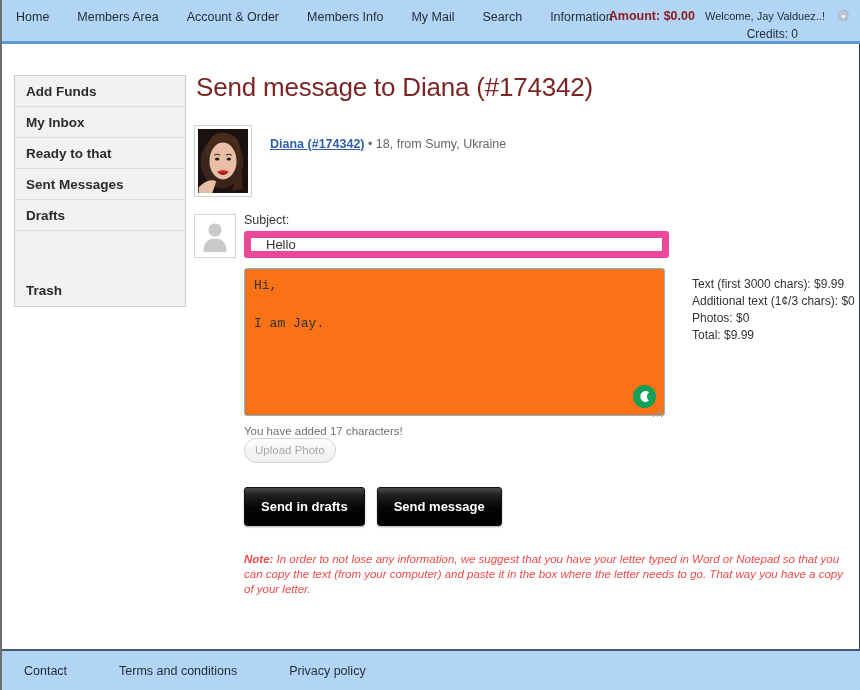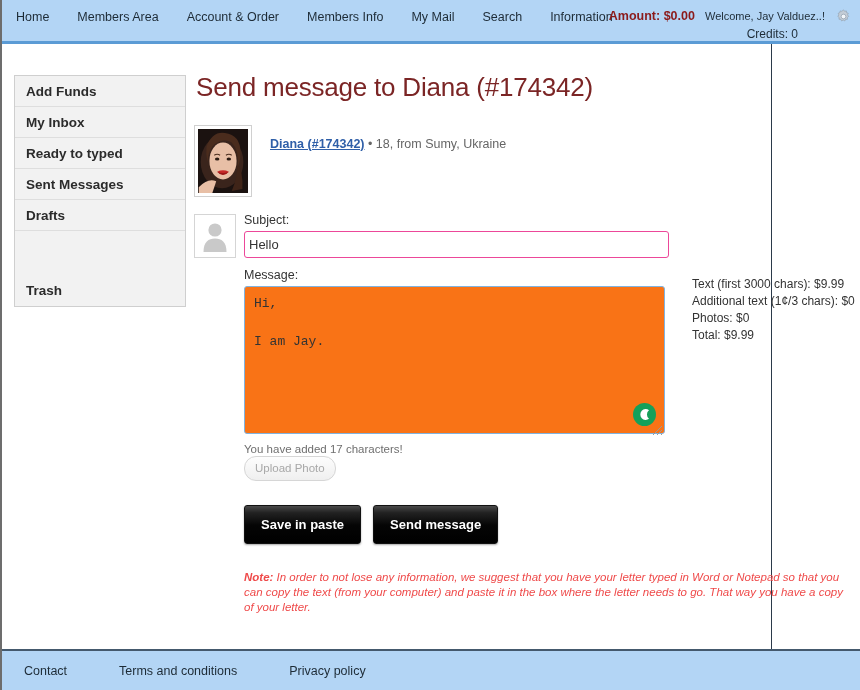"Home" #page { width: 772px -> 860px }
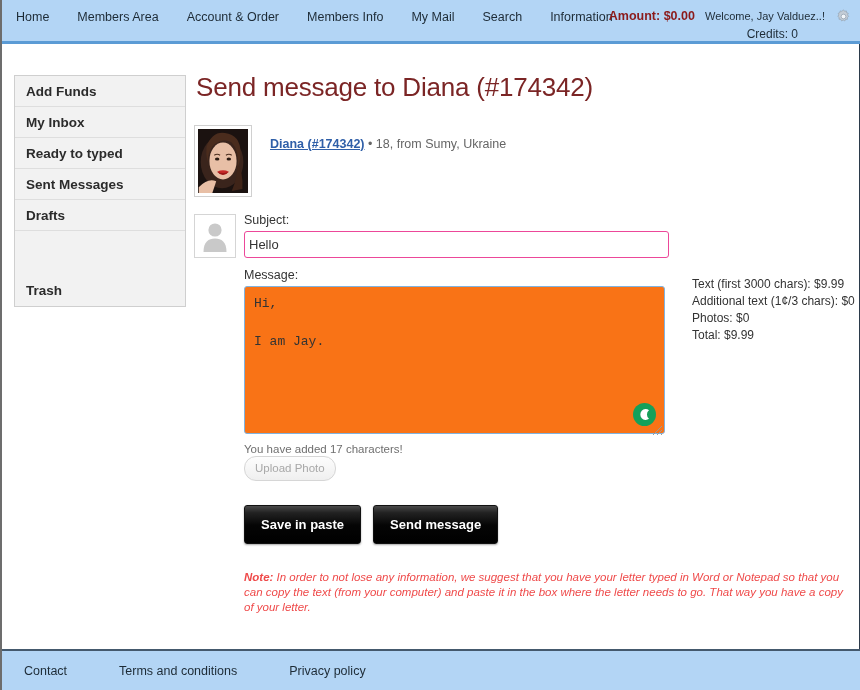"Ready to typed" span { text: typed -> that }
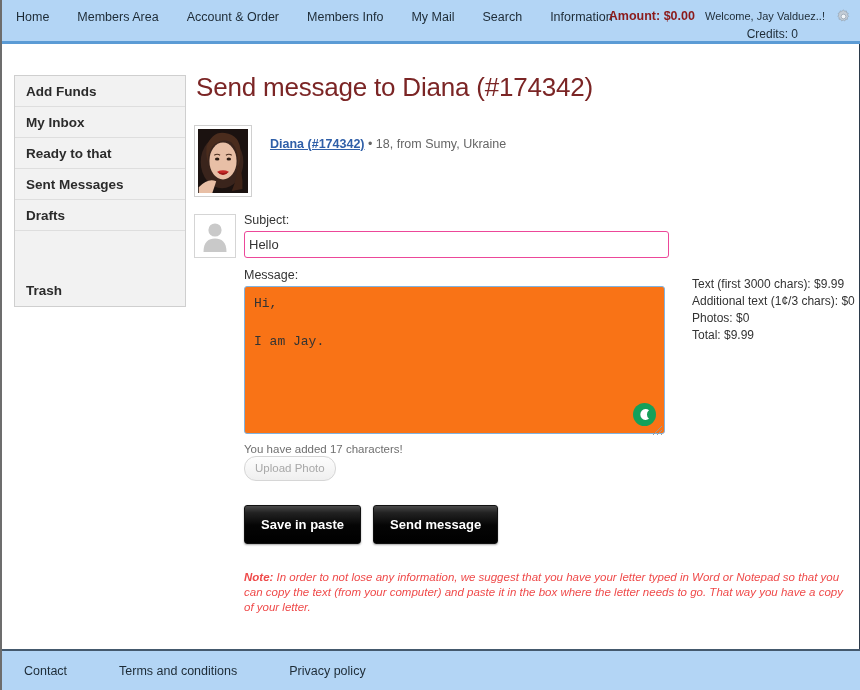"Hello" .subject-input { border: 1px solid #ec4899 -> 7px solid #ec4899; padding: 0 4px -> 0 15px }
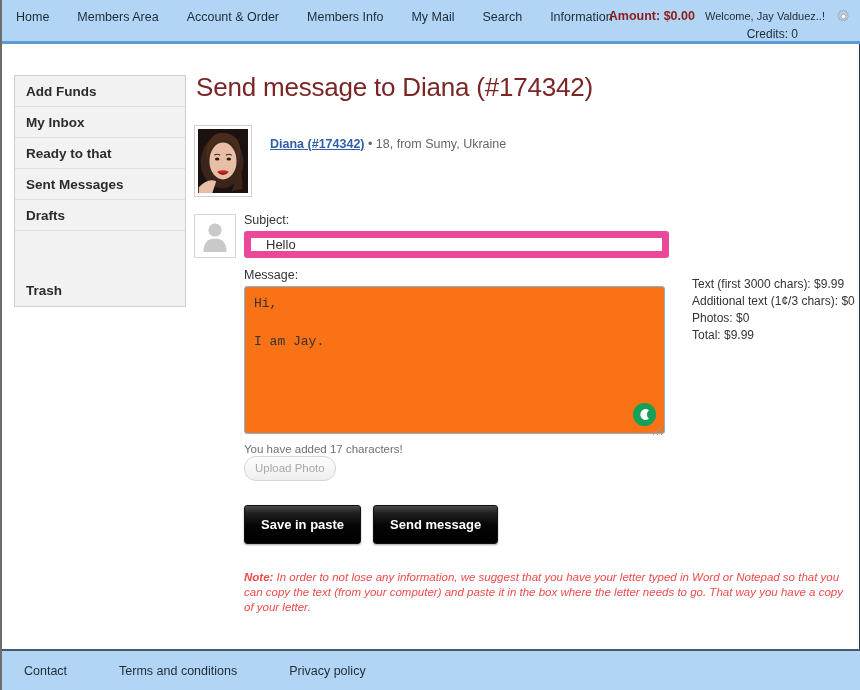"Message:" label.field-label { html: <label>Message:</label> -> none }
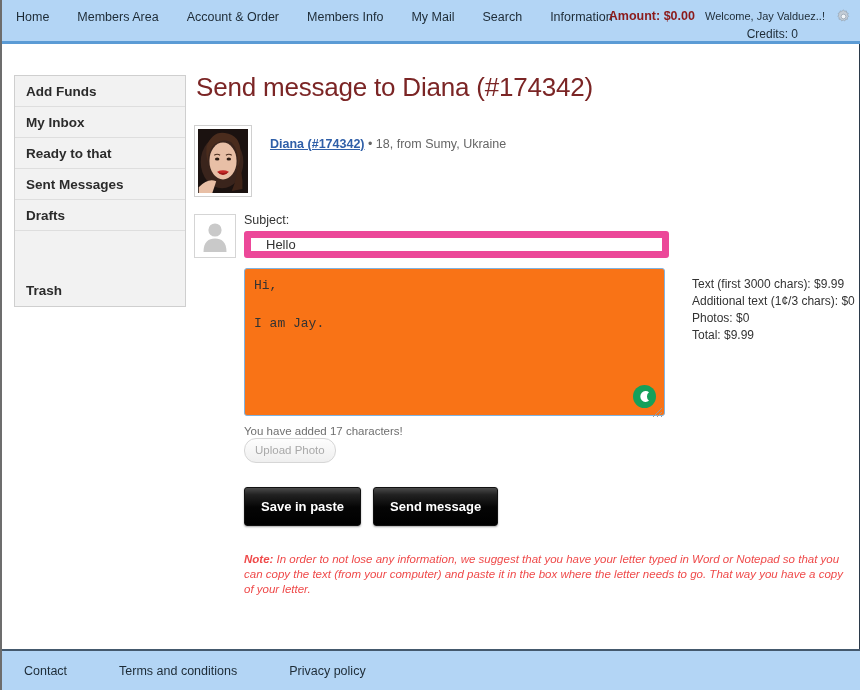"Save in paste" button.dark-btn { text: Save in paste -> Send in drafts }
